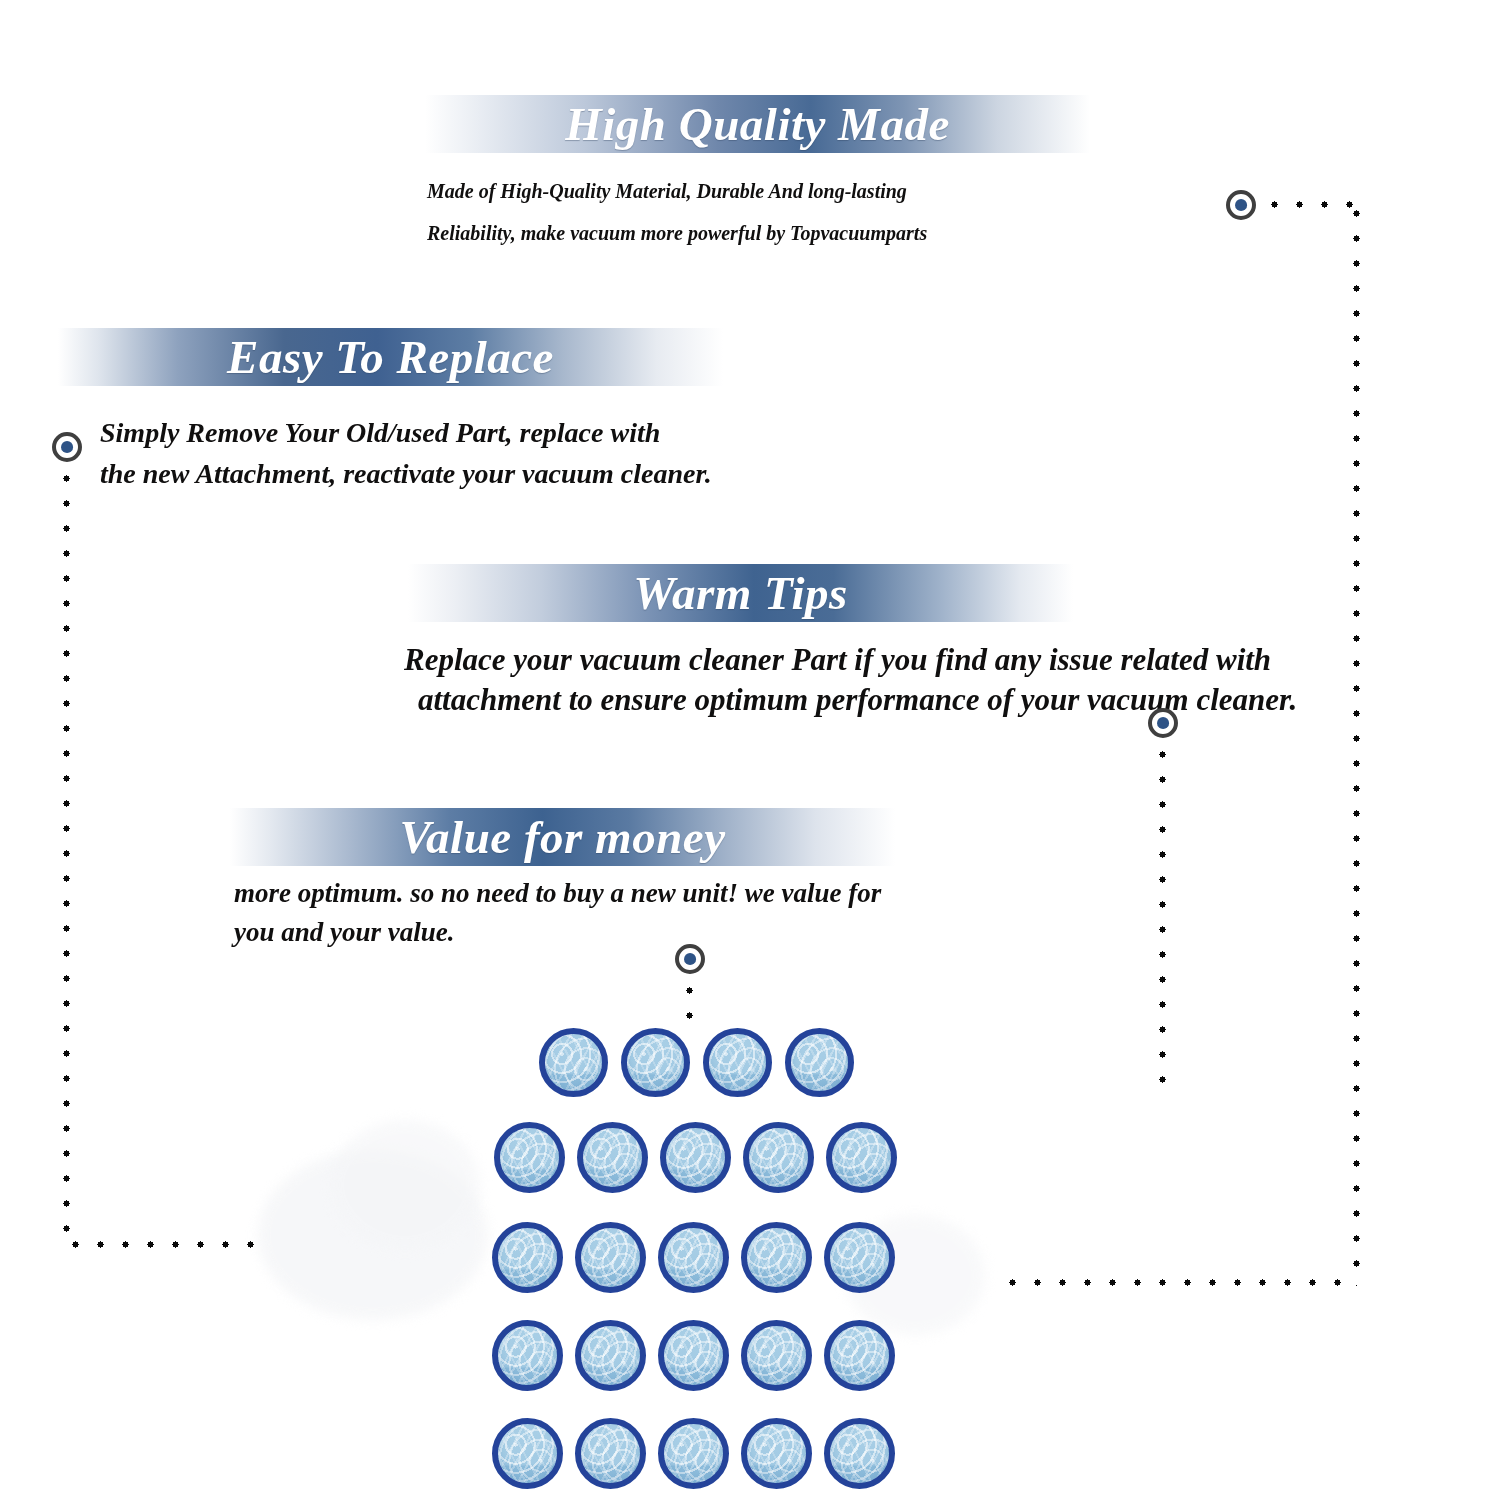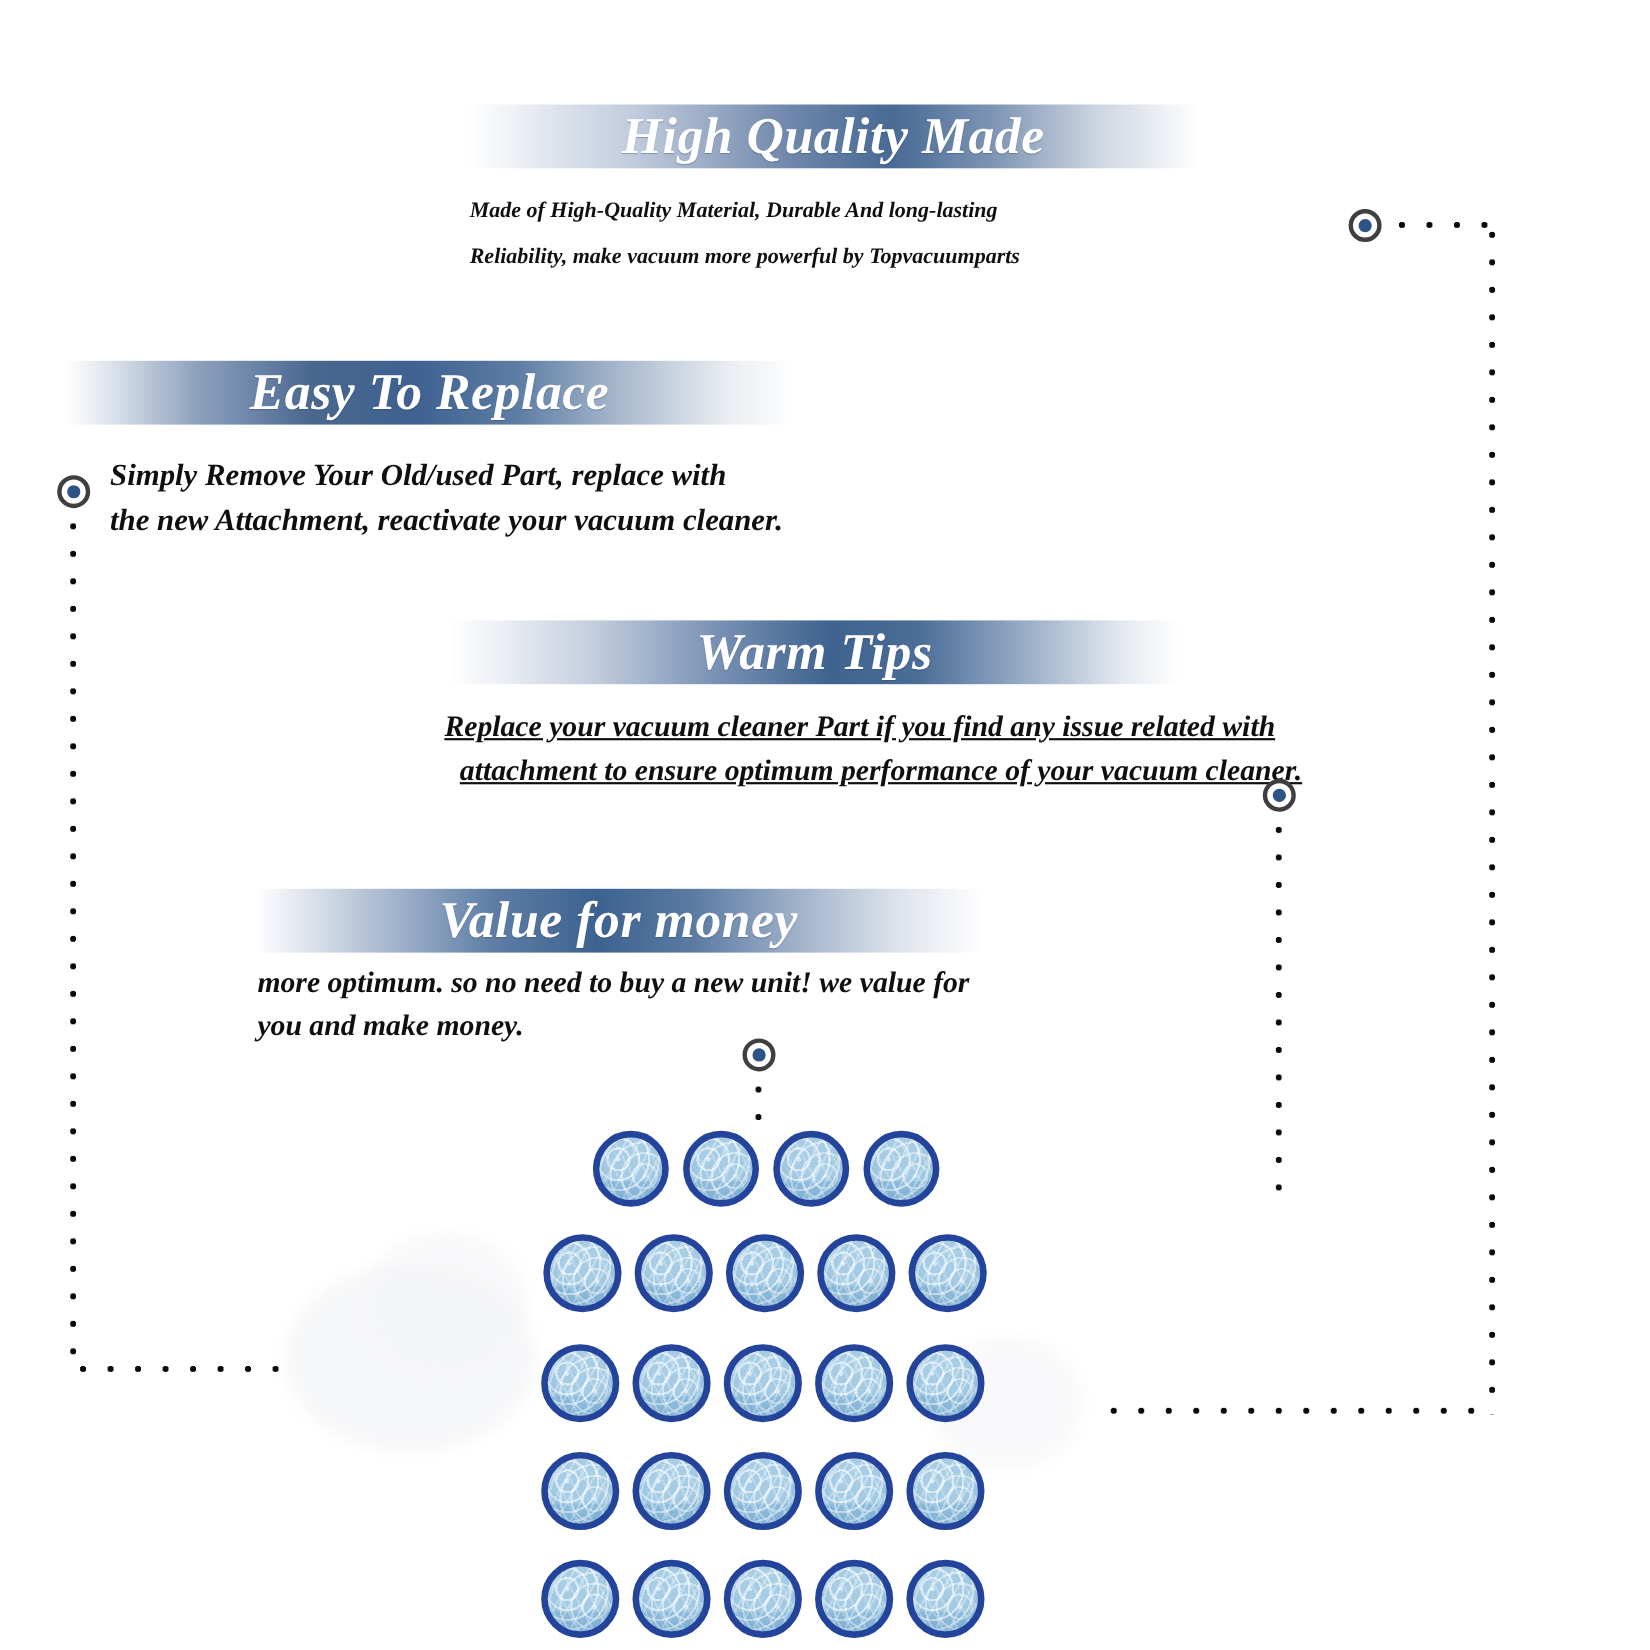"Replace your vacuum cleaner Part" div.body-text { font-size: 27px -> 31px; text-decoration: underline -> none }
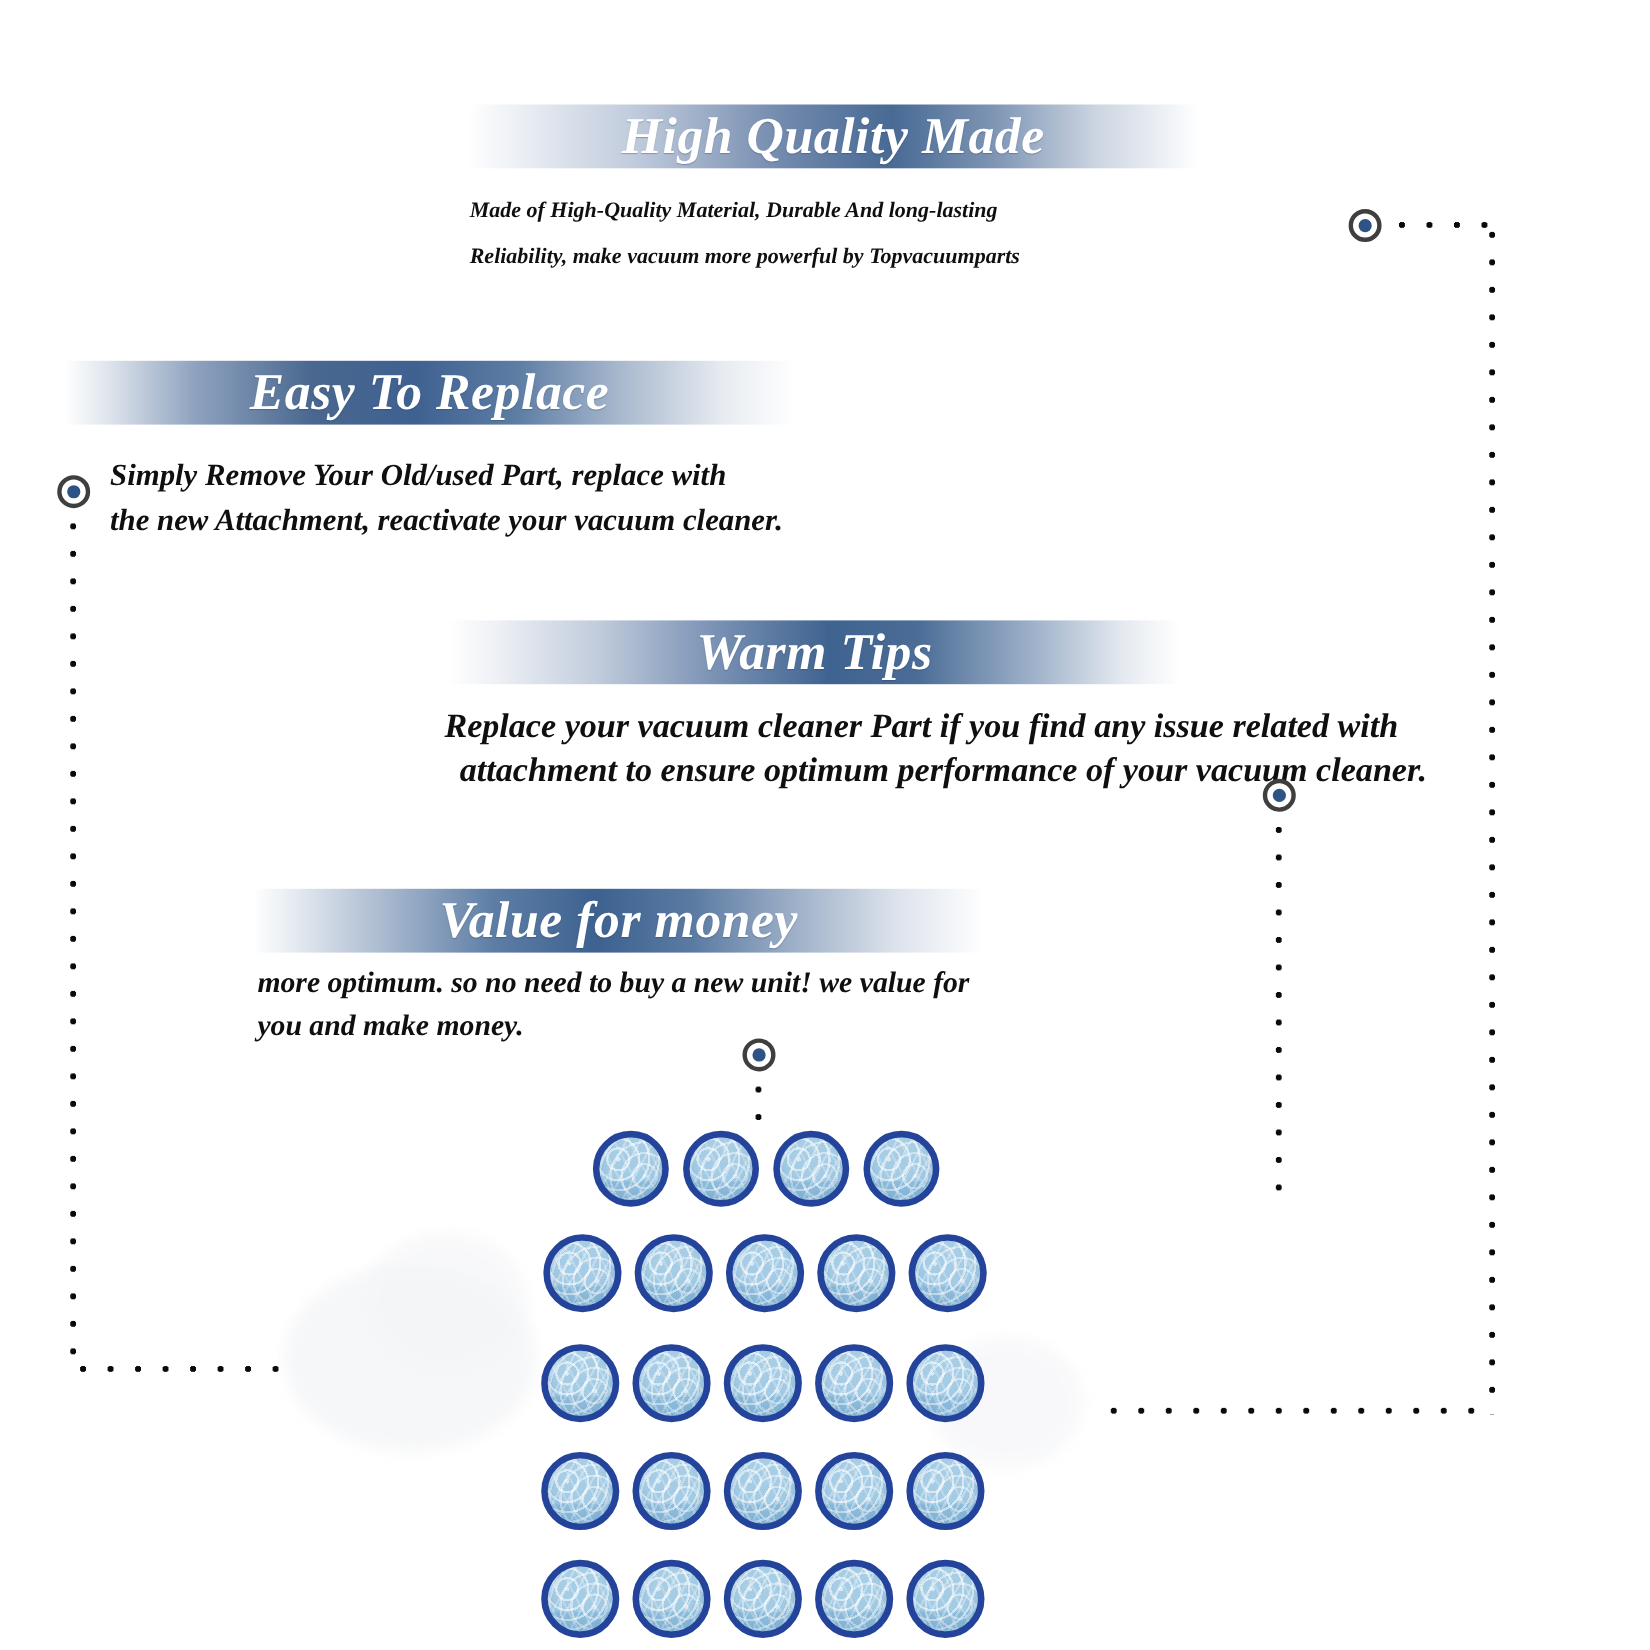"you and make money." span.line { text: make money -> your value }
